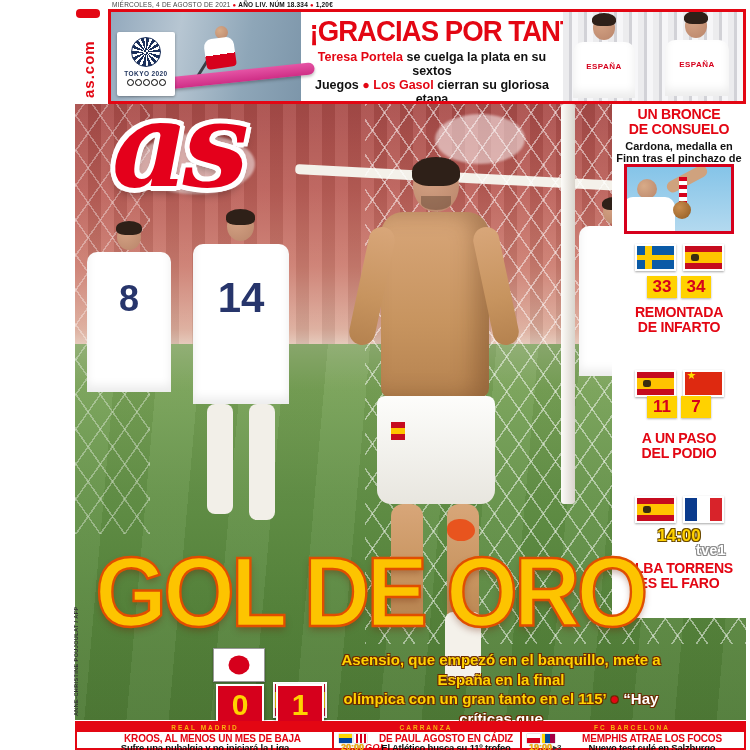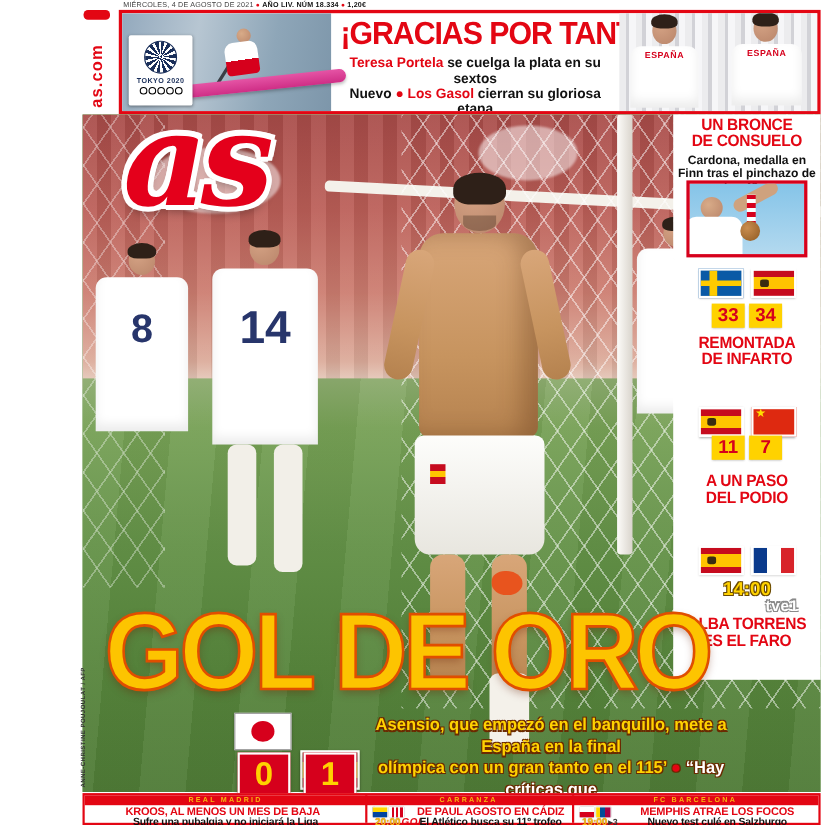"ESPAÑA" .jersey .team { margin-top: 4px -> 20px }
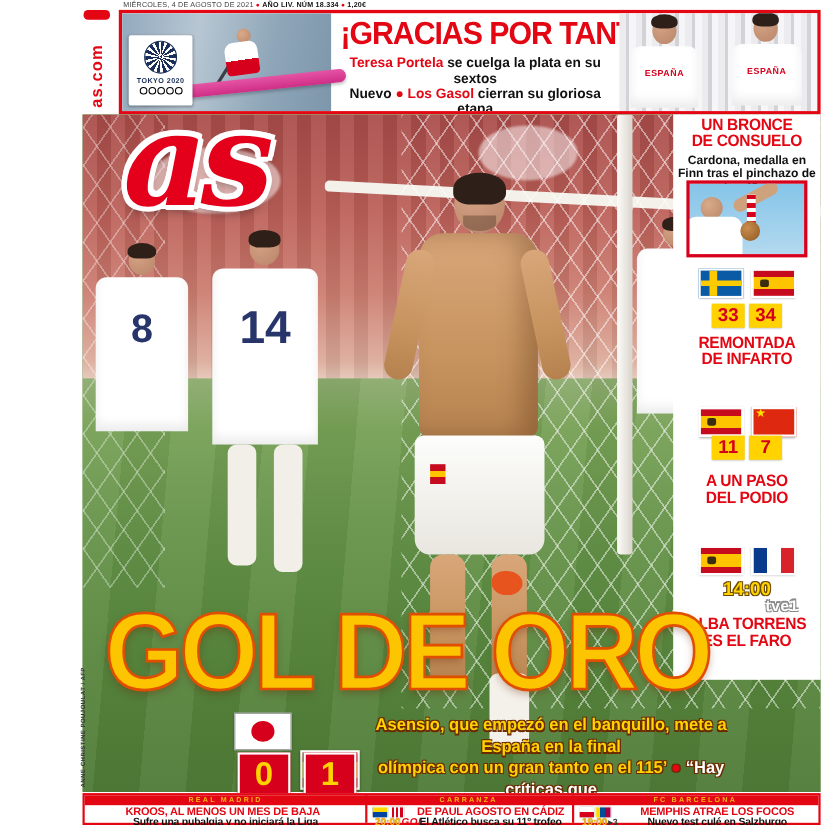"Nuevo" span { text: Nuevo -> Juegos }
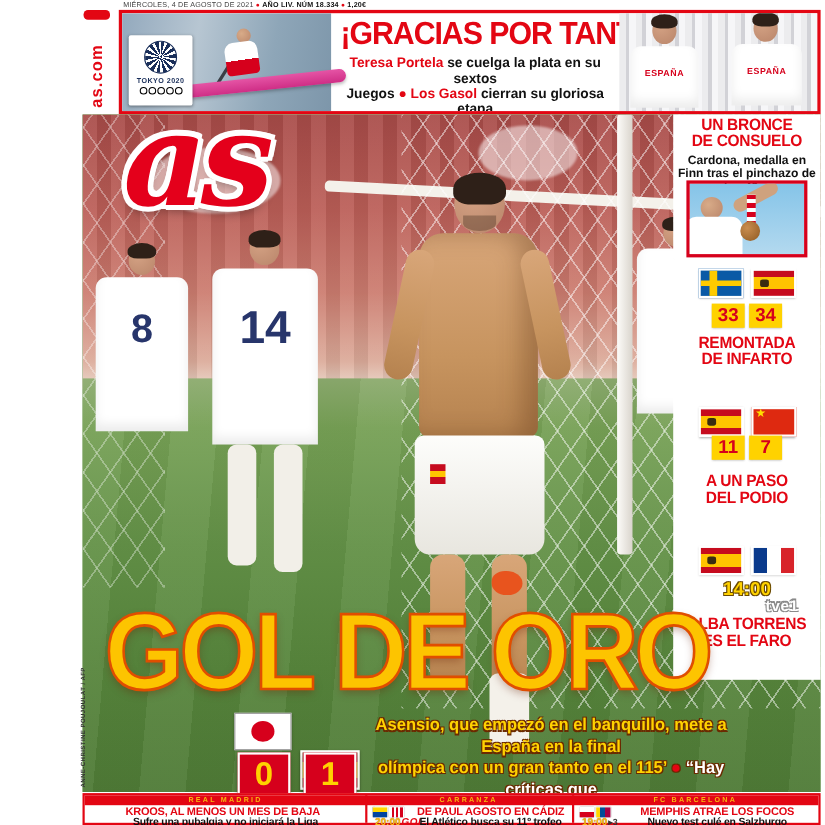"KROOS, AL MENOS UN MES" div.stripline1 { left: 118px -> 128px }
